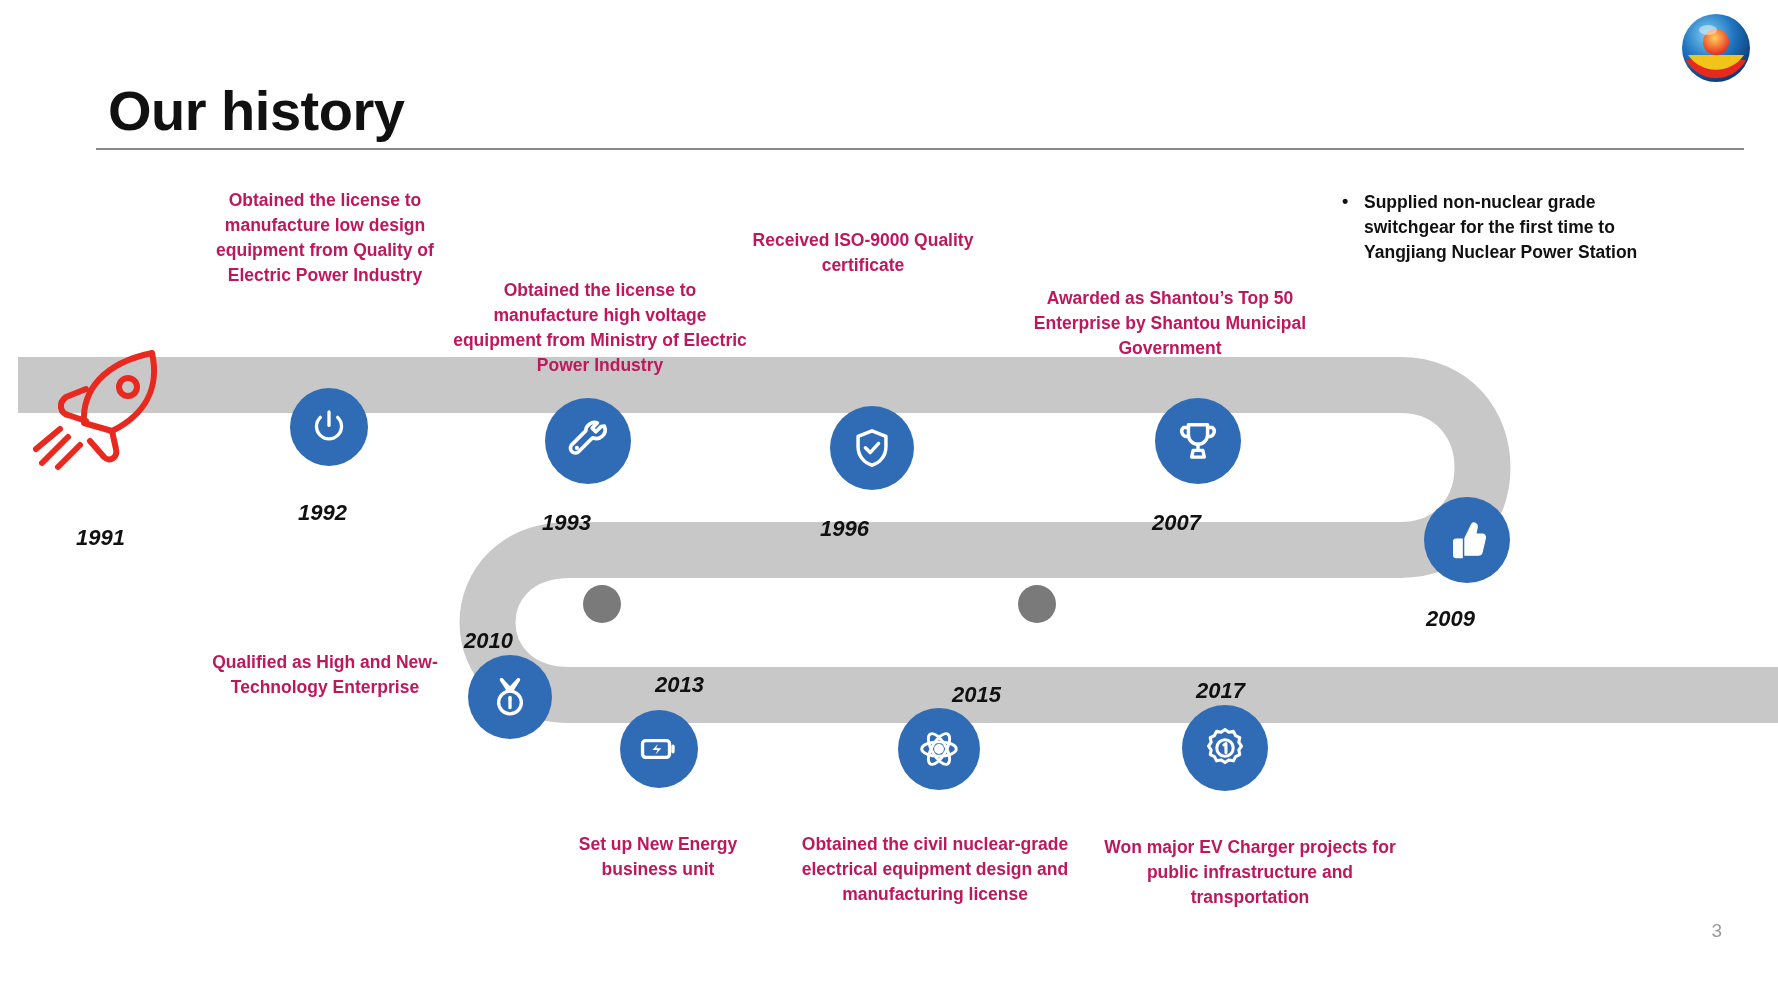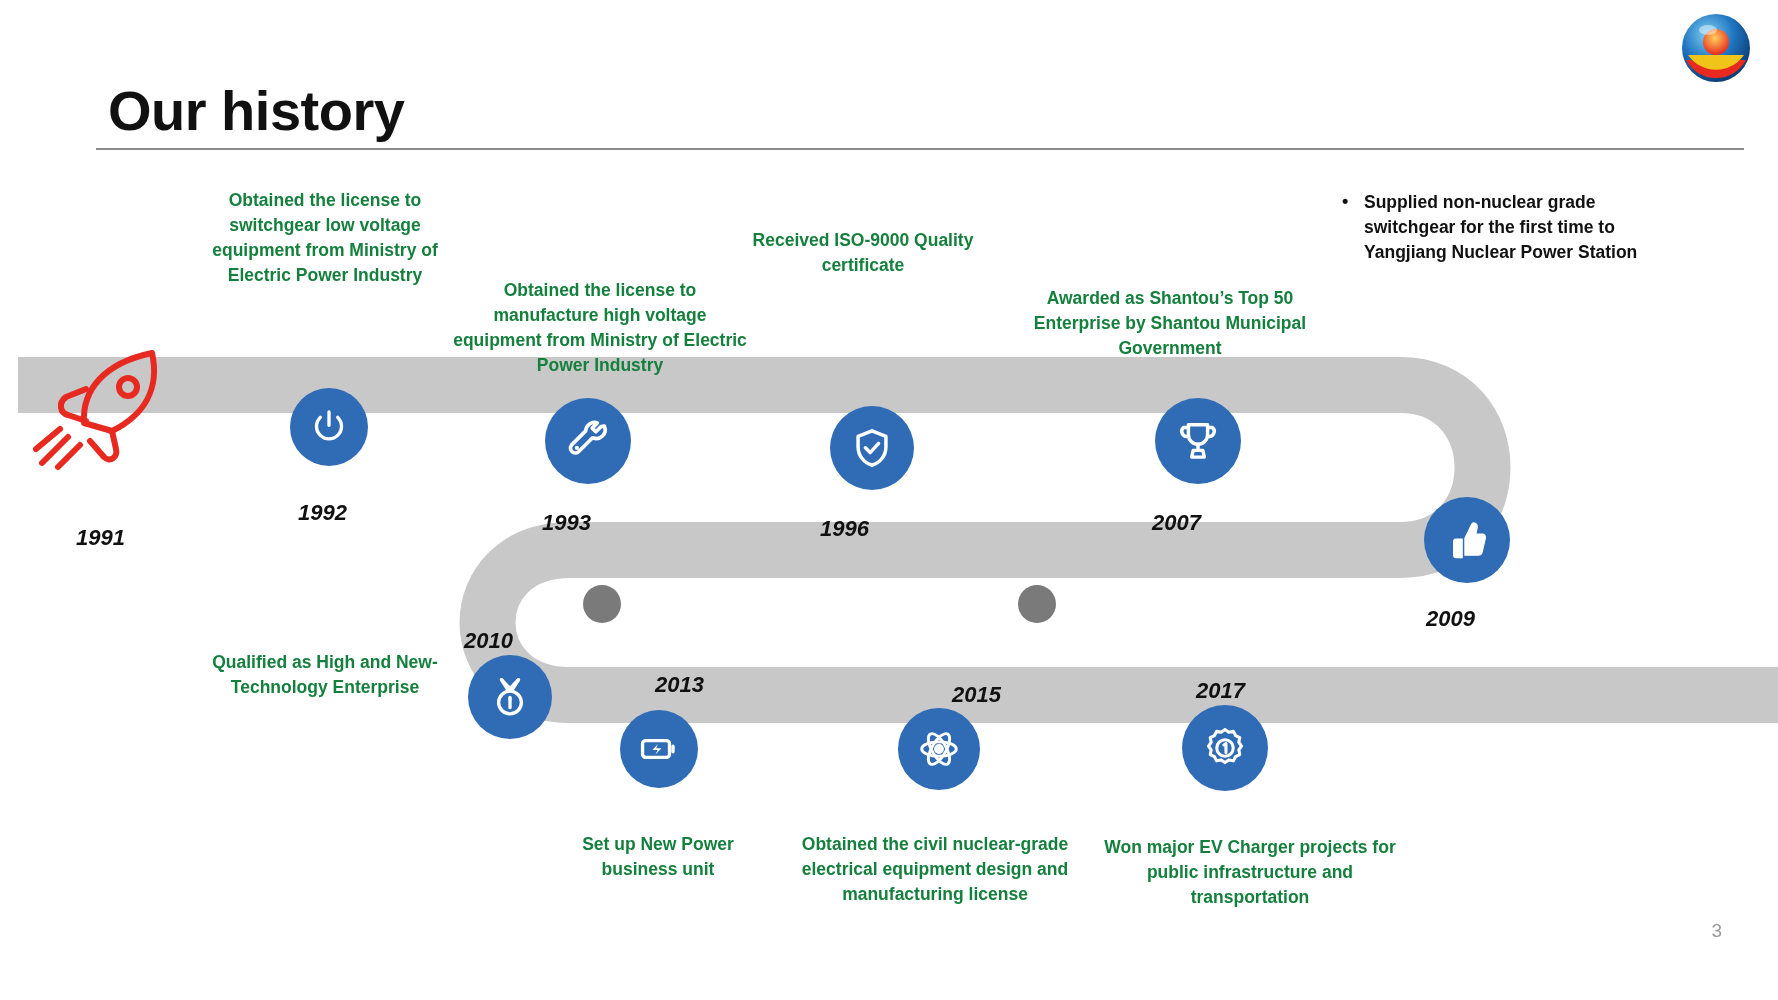"Obtained the license to" .caption { color: #15803d -> #be185d }
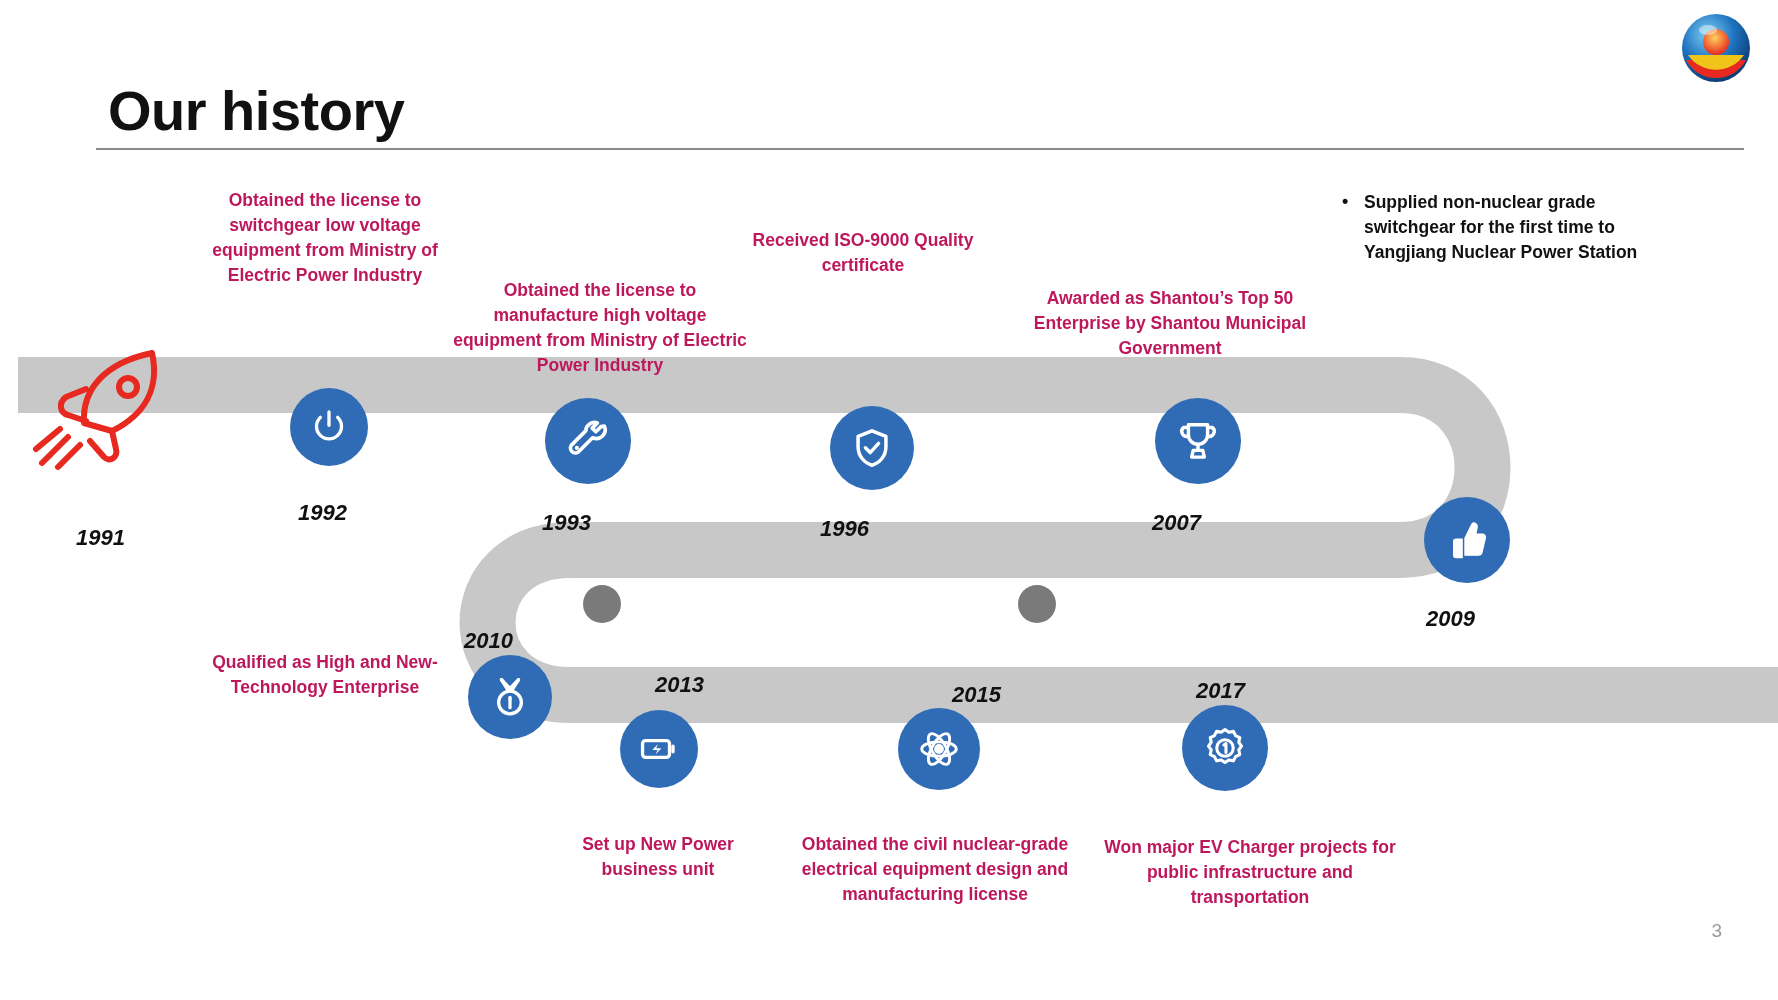"switchgear low voltage" div { text: switchgear low voltage -> manufacture low design }
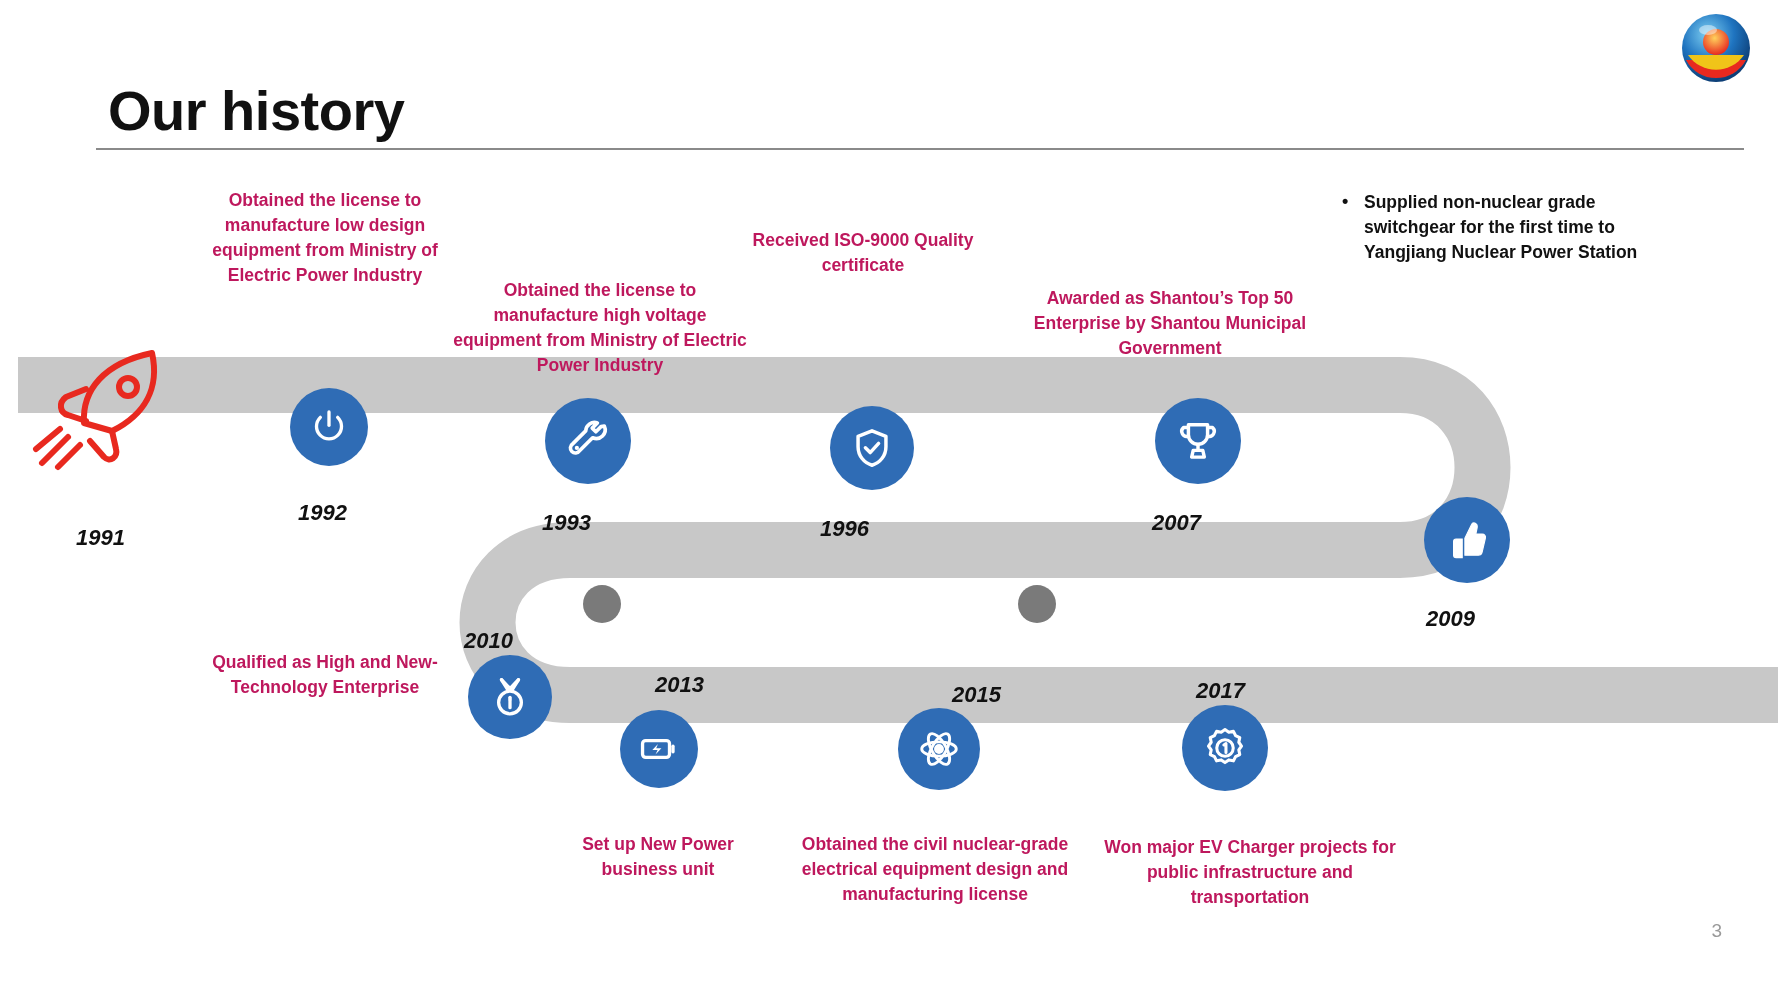"equipment from Ministry of" div { text: Ministry -> Quality }
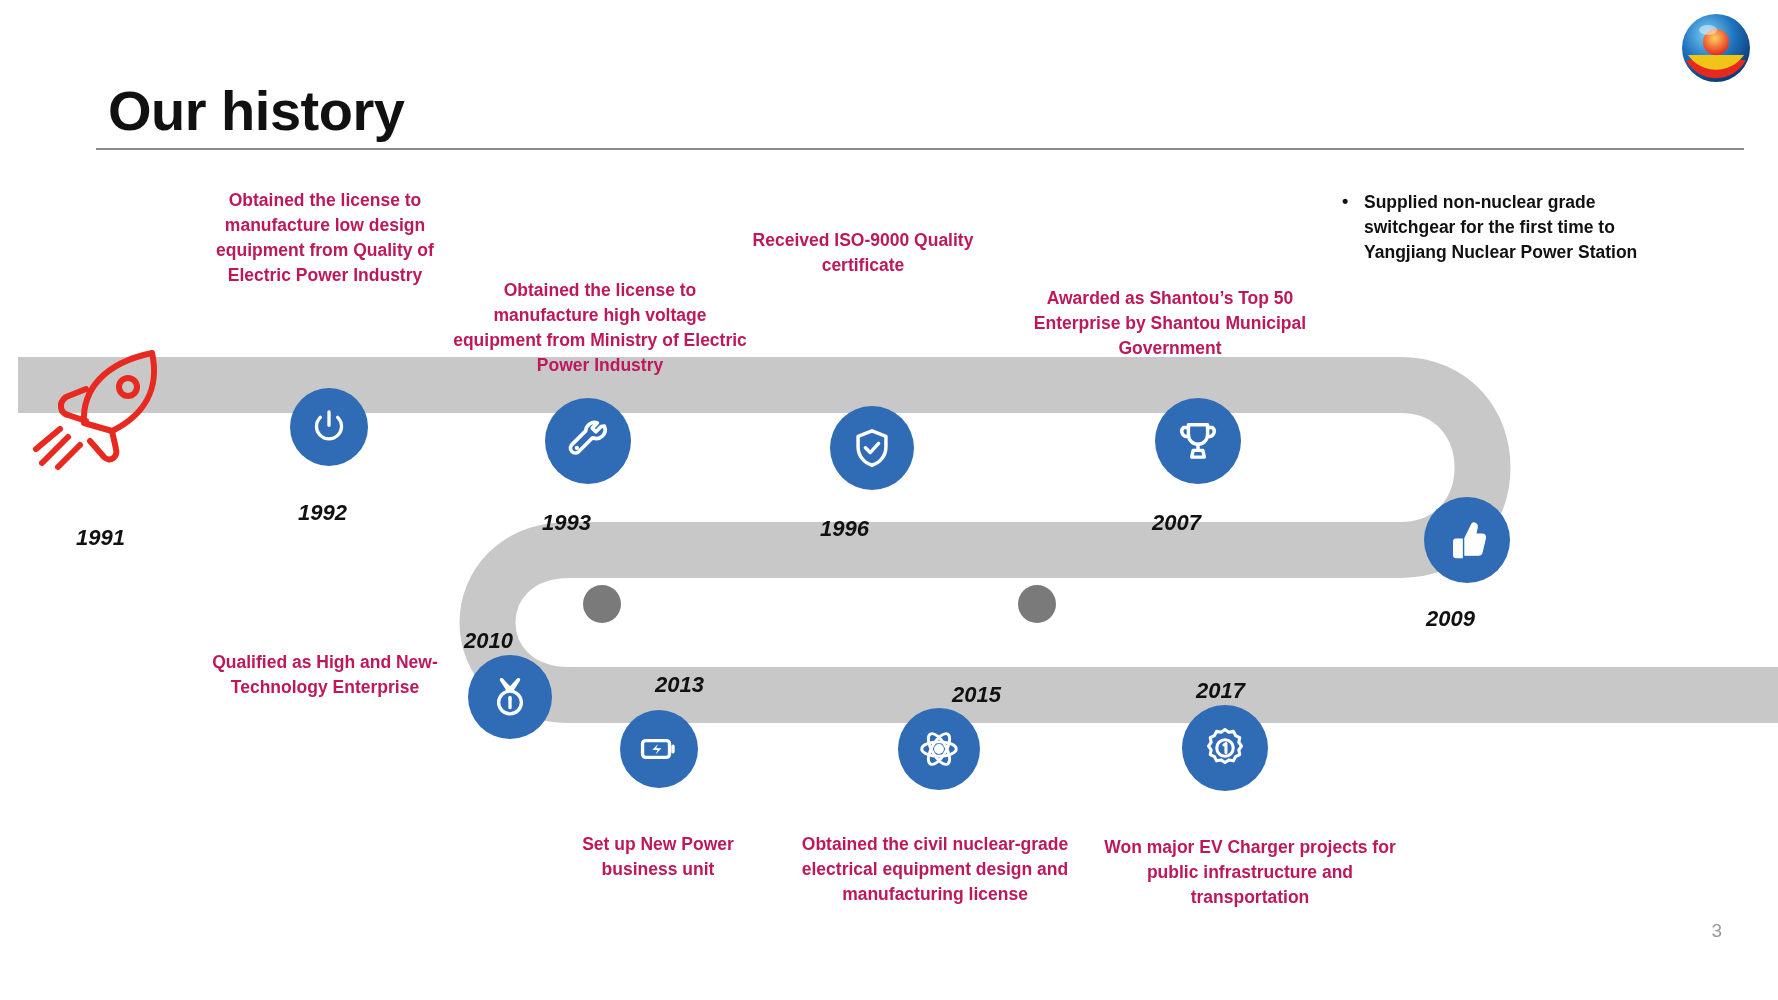"Set up New Power" div { text: Power -> Energy }
